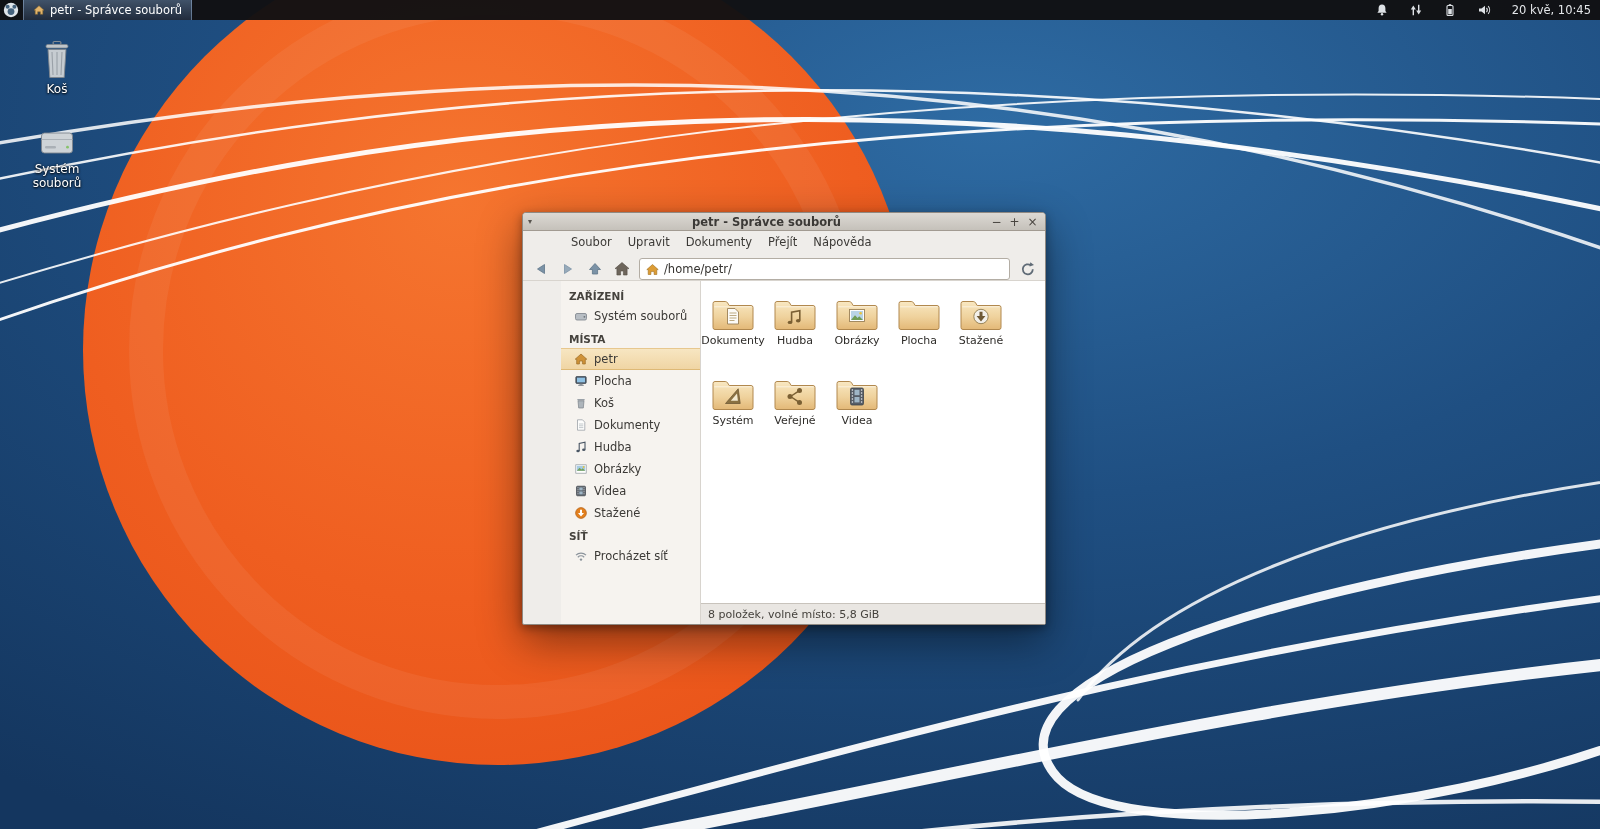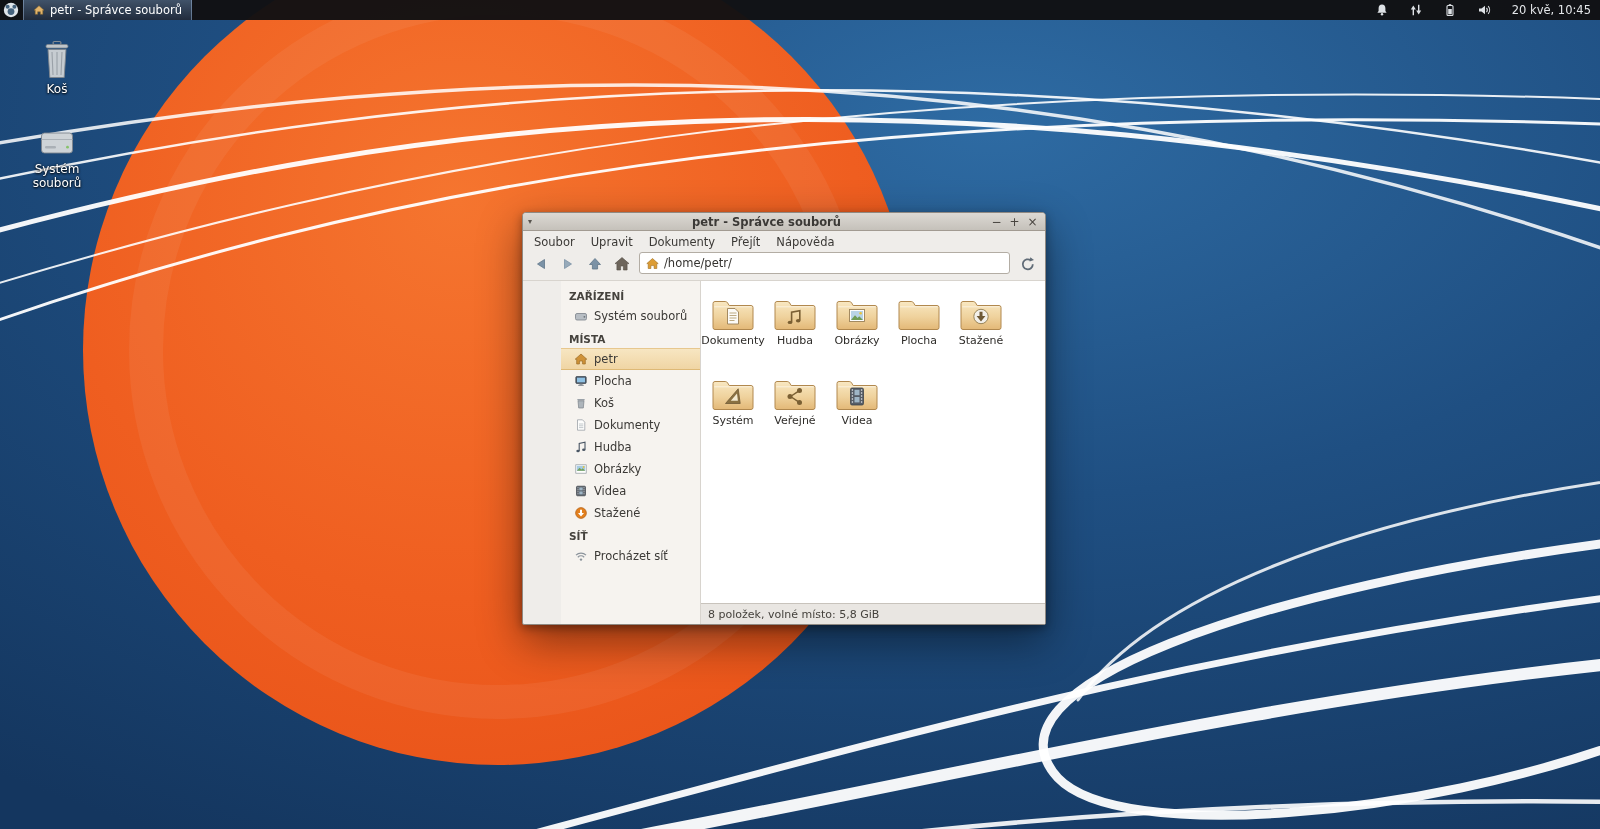"Soubor" .menubar { margin-left: none -> 37px }
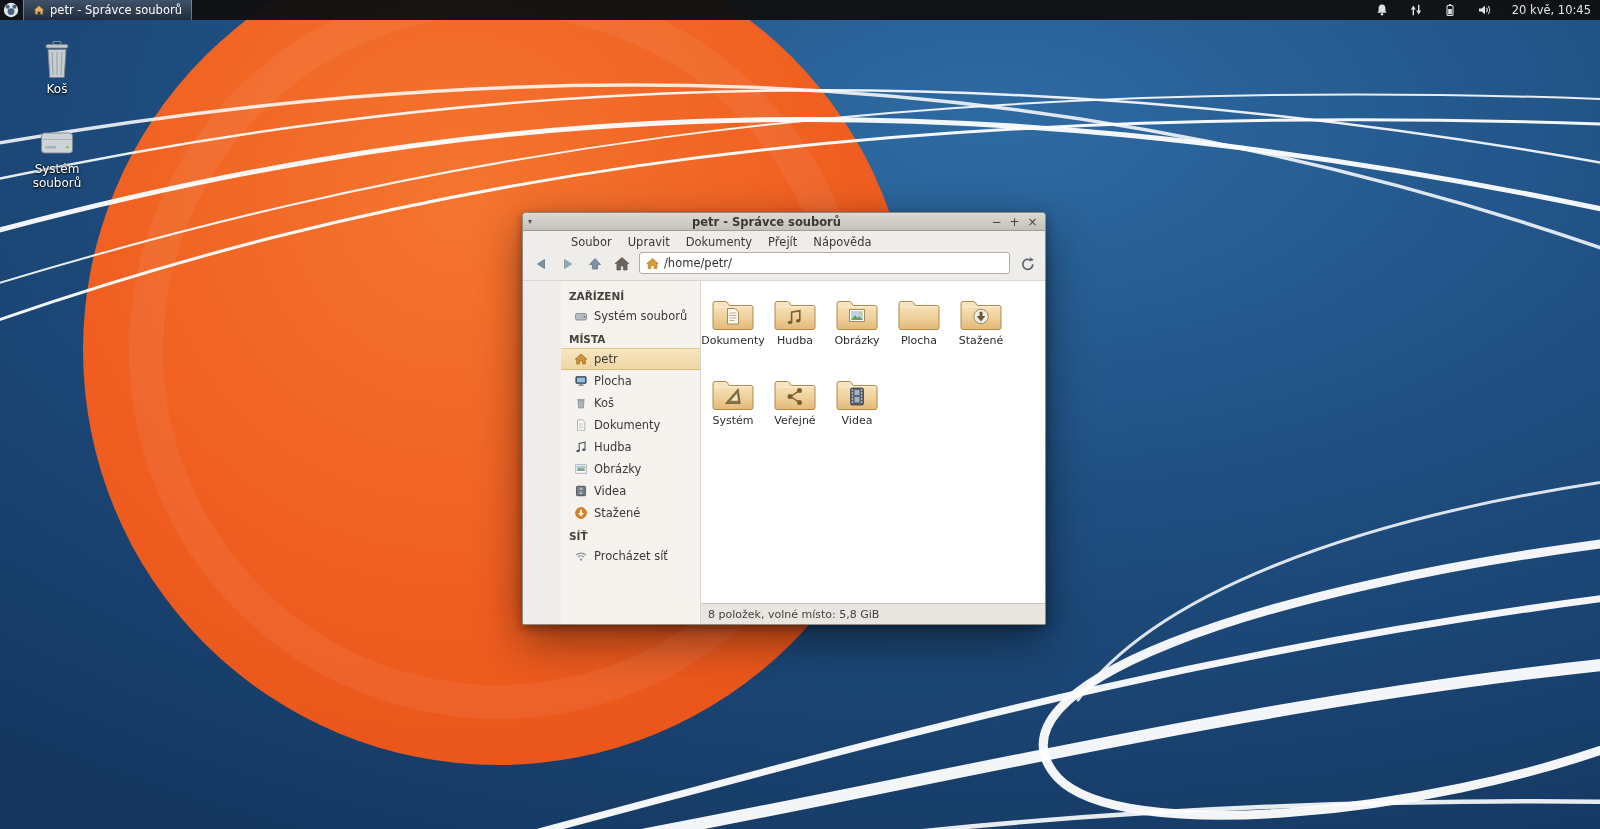"/home/petr/" .toolbar { align-items: flex-start -> flex-end }
